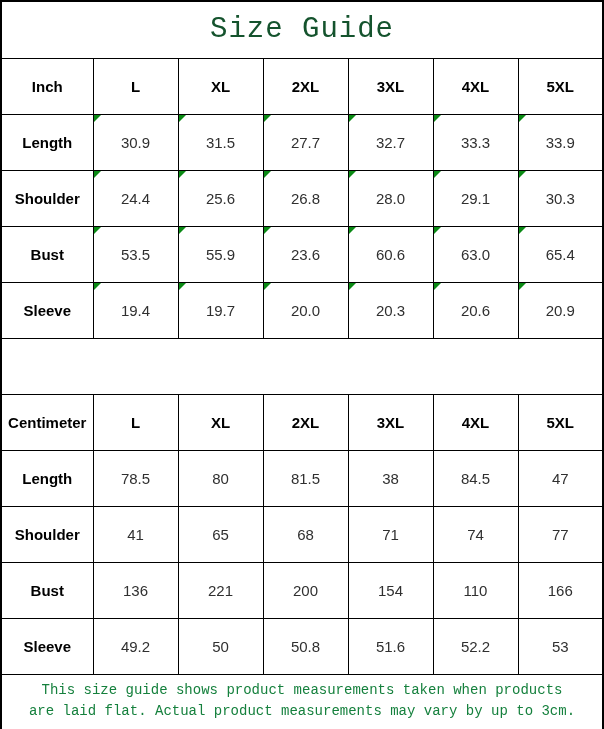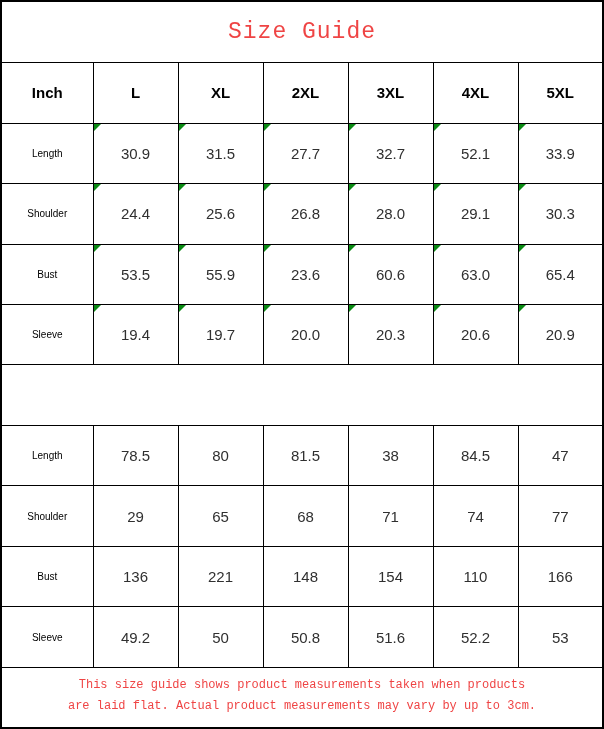"Size Guide" .title-cell { color: #ef4444 -> #14532d; font-size: 23px -> 29px }
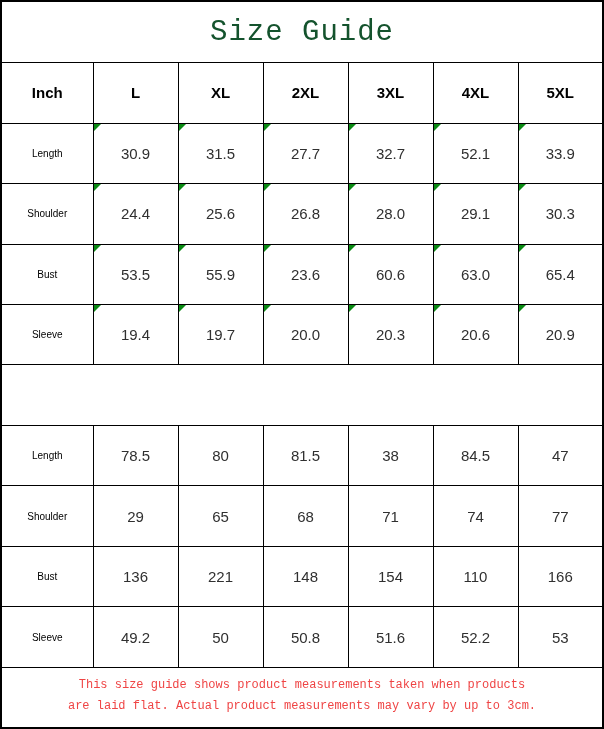"Length" td.label-cell { font-size: 10px -> 15px; font-weight: 400 -> 700 }
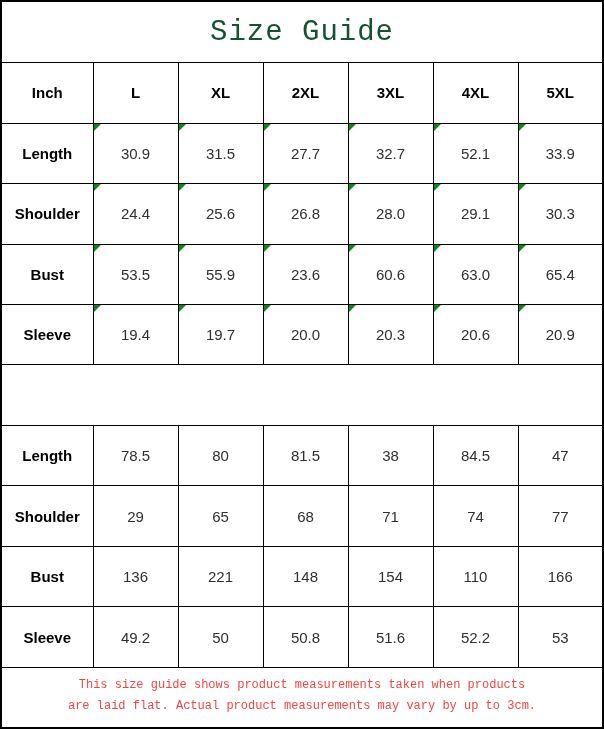"52.1" span { text: 52.1 -> 33.3 }
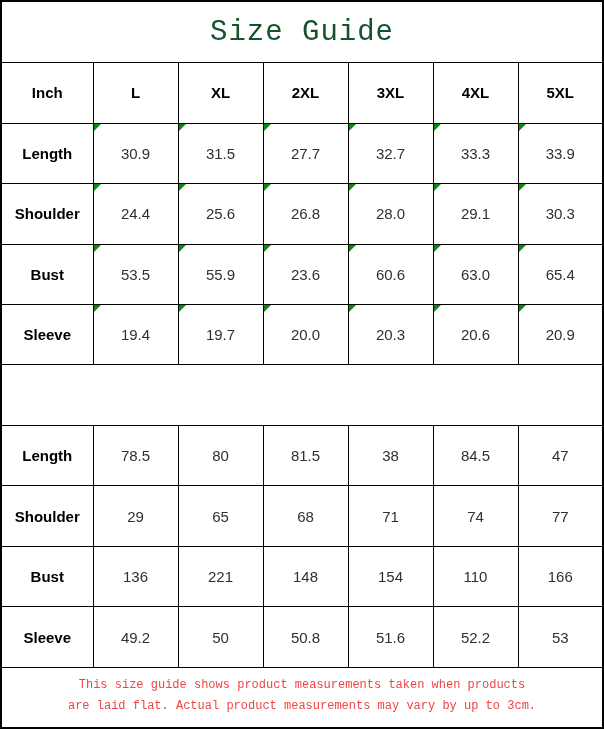"Centimeter" tr.grid-row { html: none -> <tr> <th>Centimeter</th> <th>L</th> <th>XL</th> <th>2XL</th> <th>3XL</th> <th>4XL</th> <th>5XL</th> </tr> }
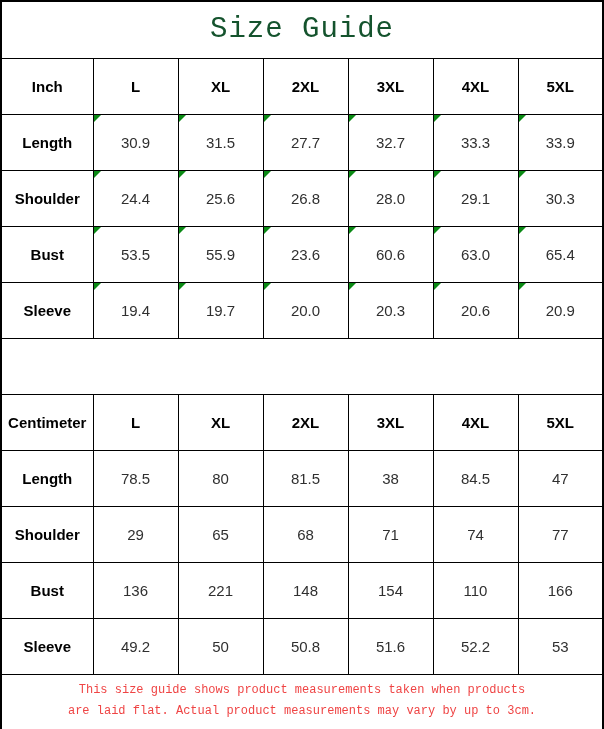"29" span { text: 29 -> 41 }
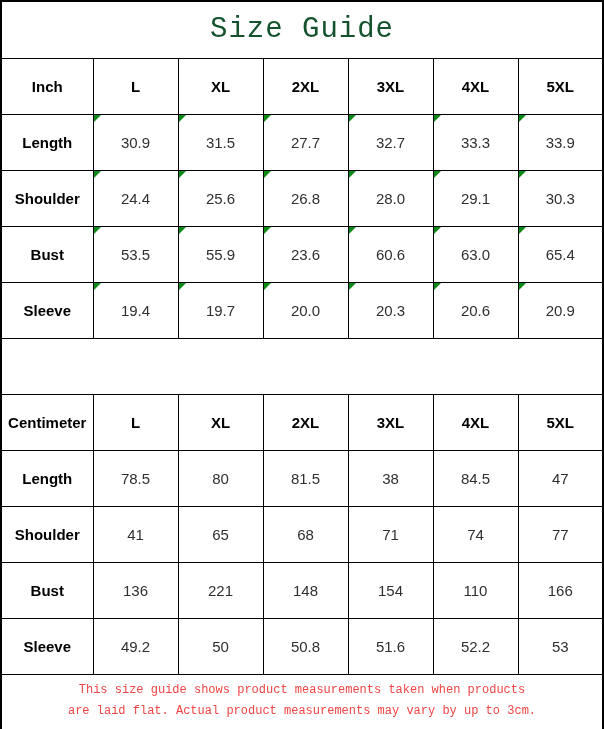"148" span { text: 148 -> 200 }
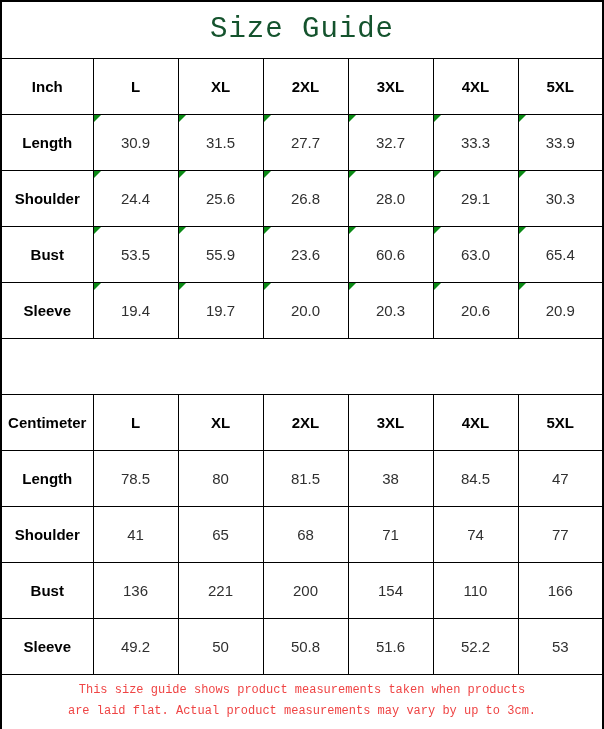"This size guide shows product" td.footer-cell { color: #ef4444 -> #15803d; font-size: 12px -> 14px }
